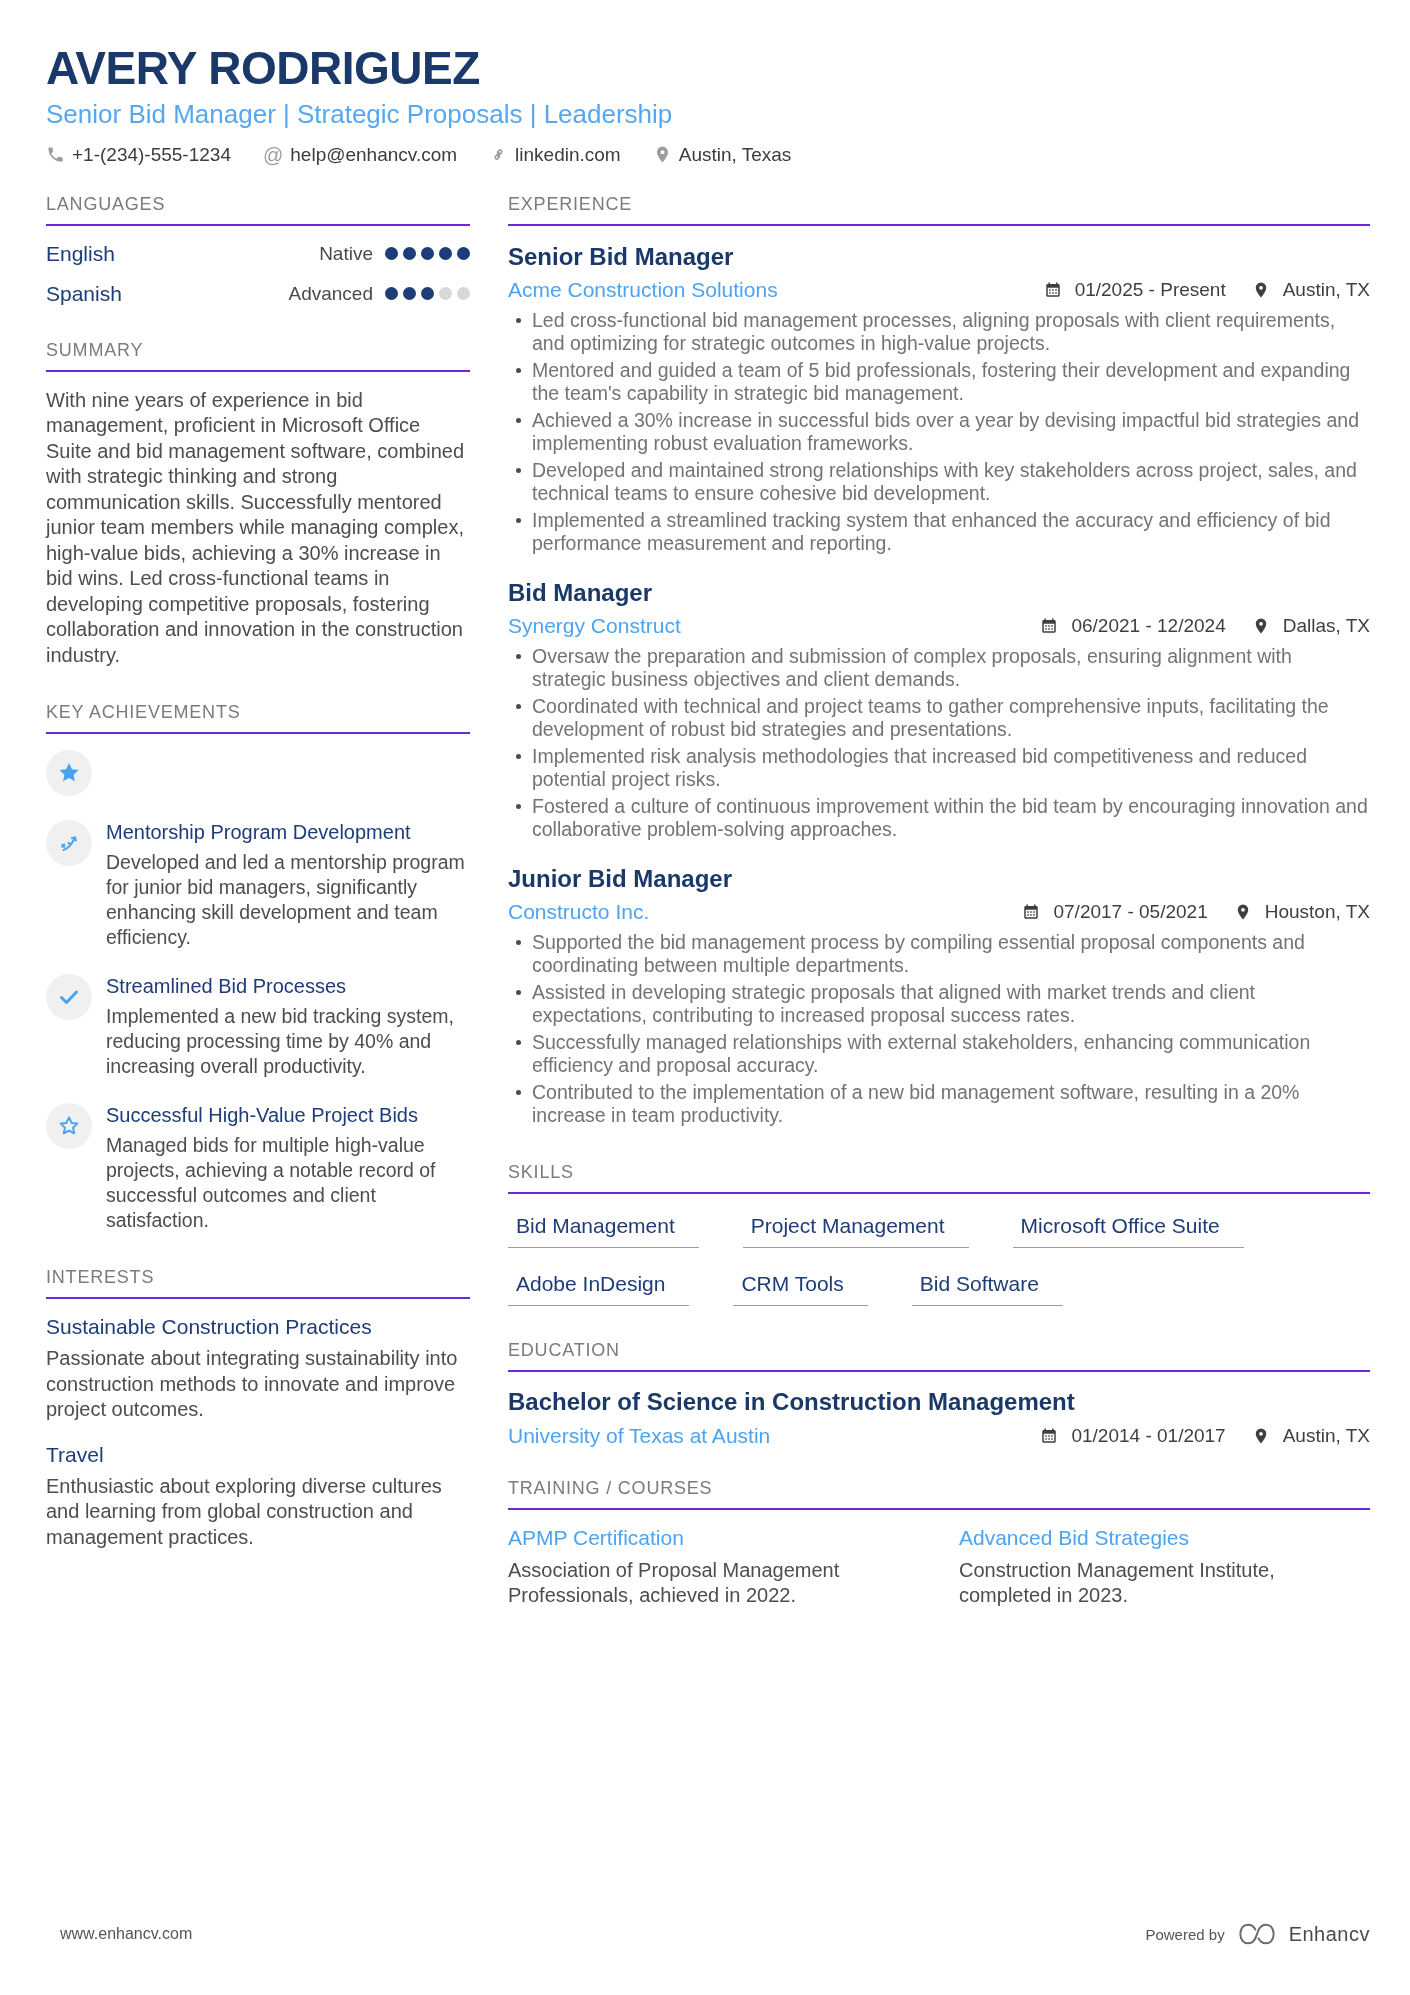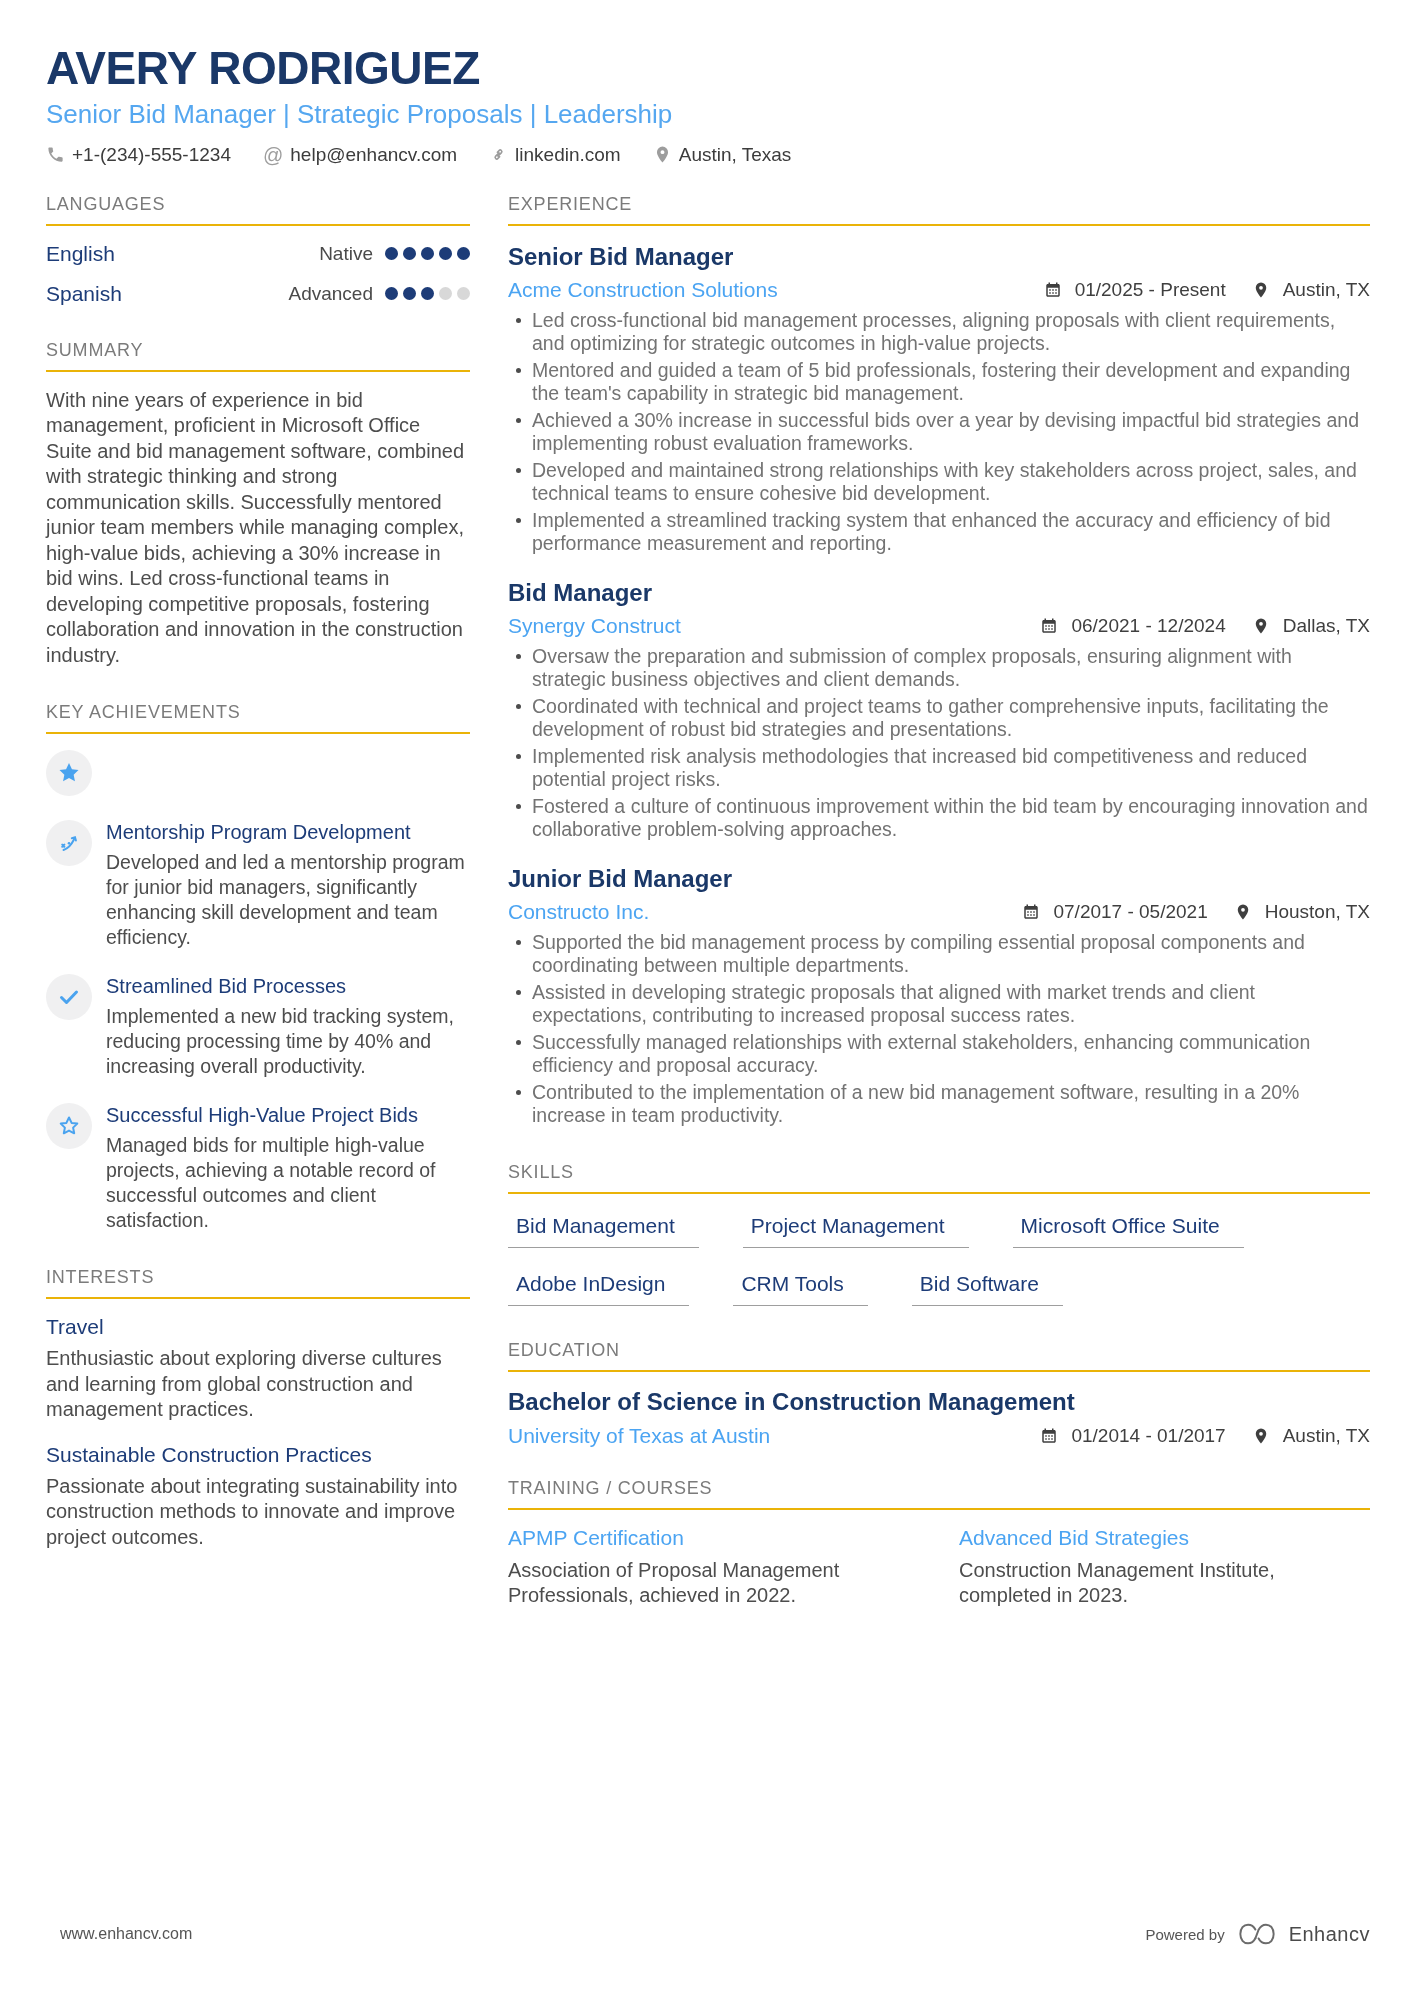"LANGUAGES" .sec-h { border-bottom: 2px solid #eab308 -> 2px solid #6d28d9 }
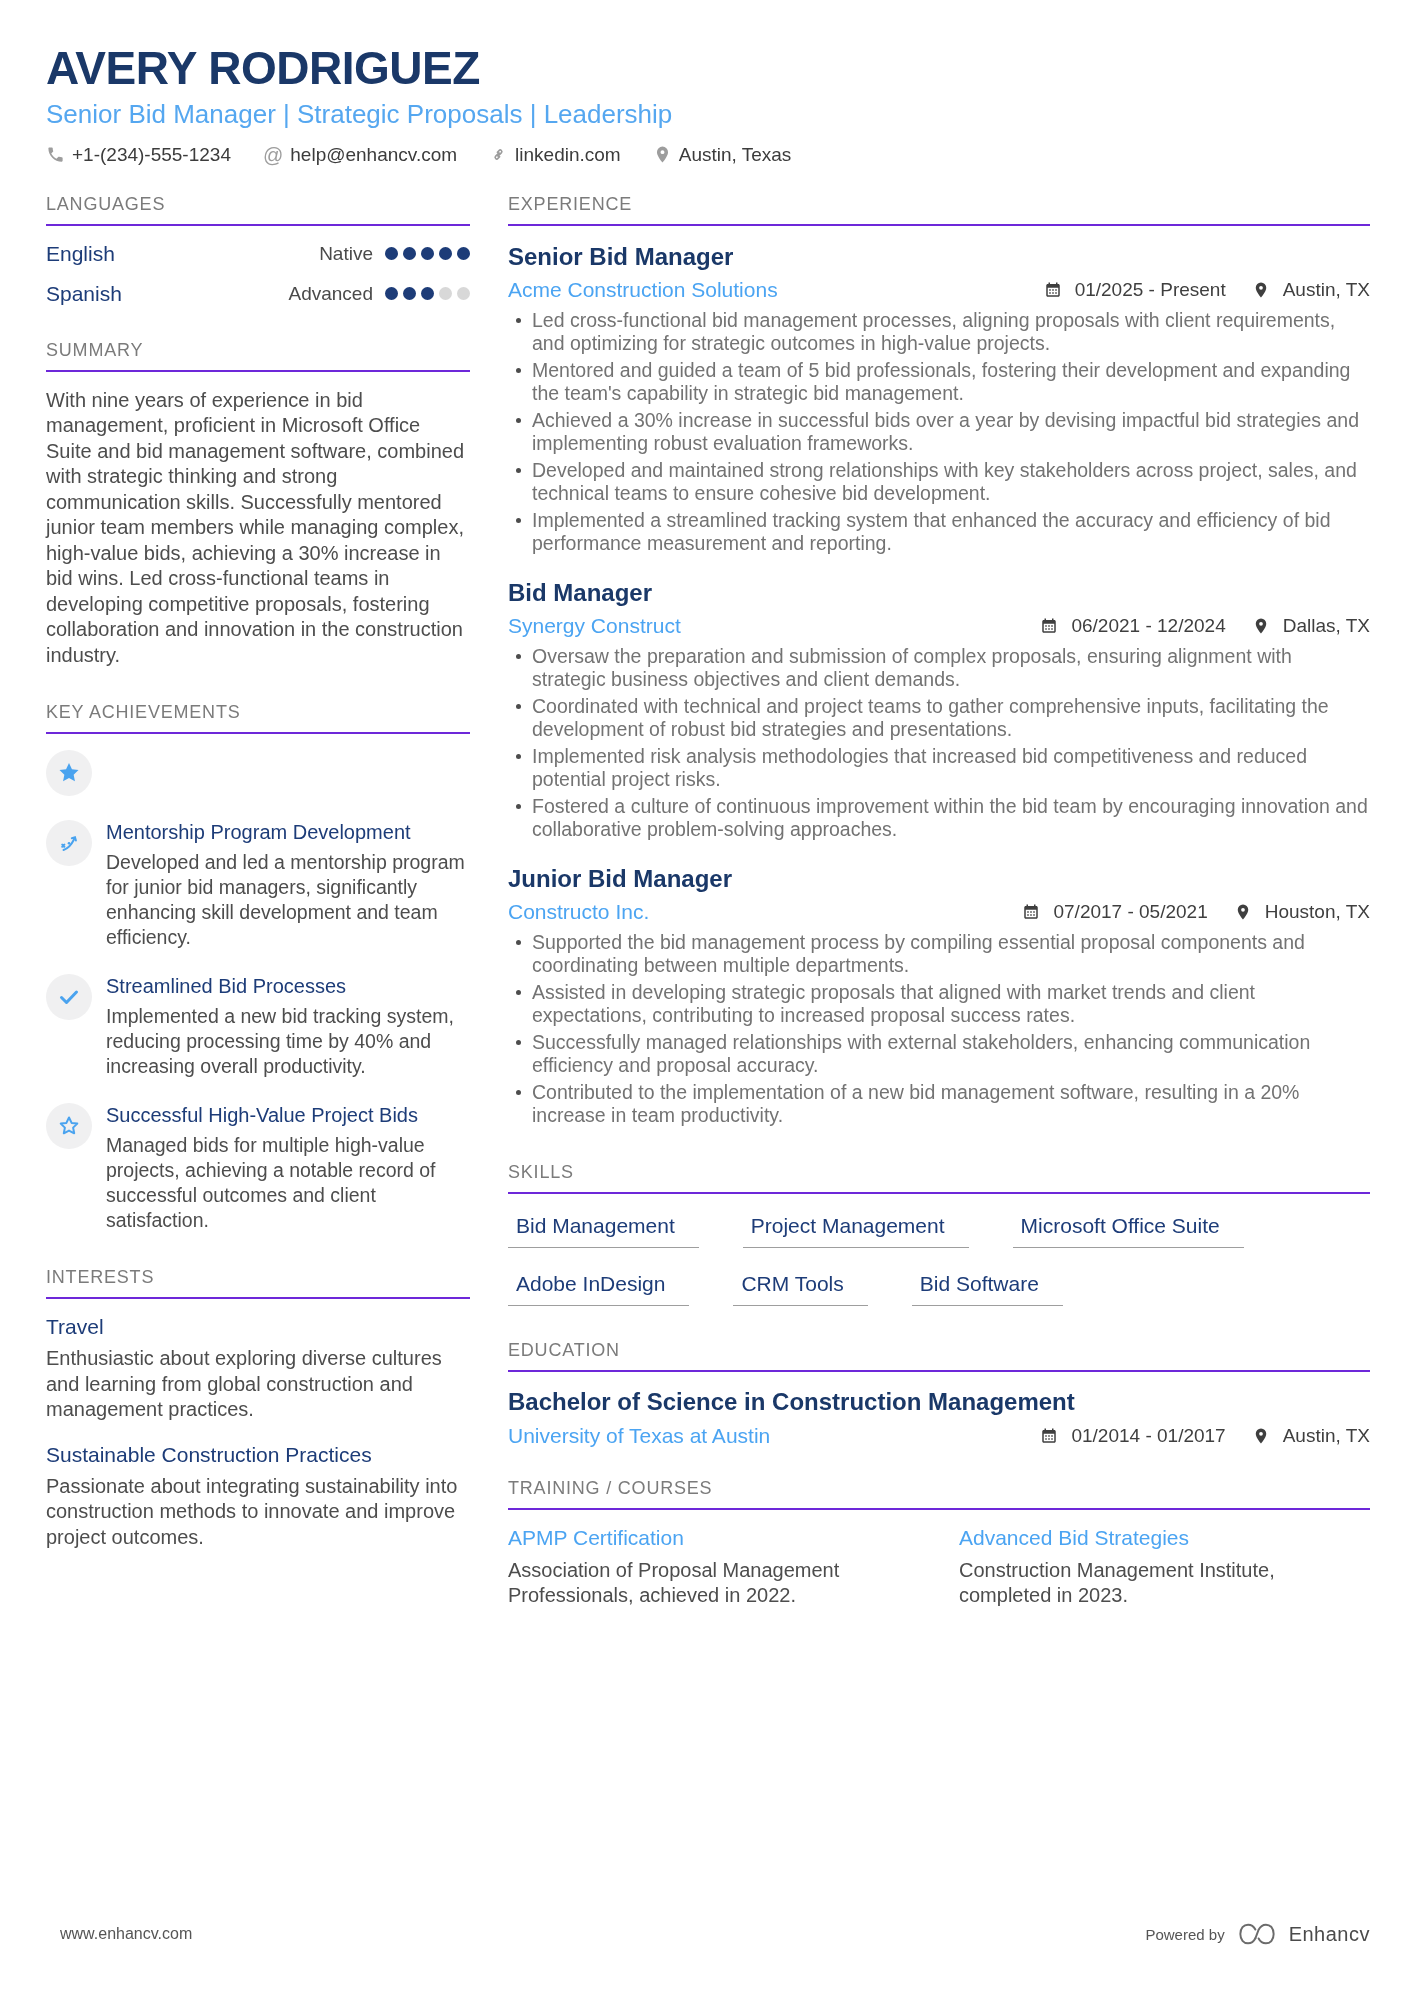"Travel" div.int-item { order: before "Sustainable Construction Practices" -> after "Sustainable Construction Practices" }
